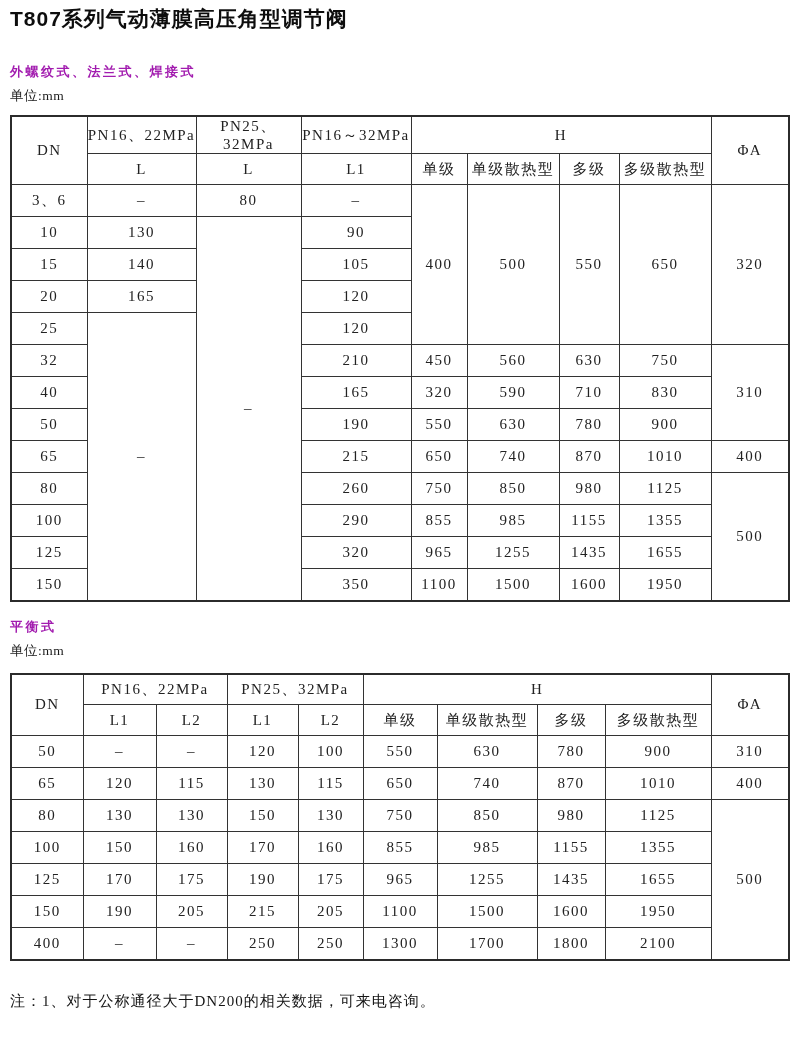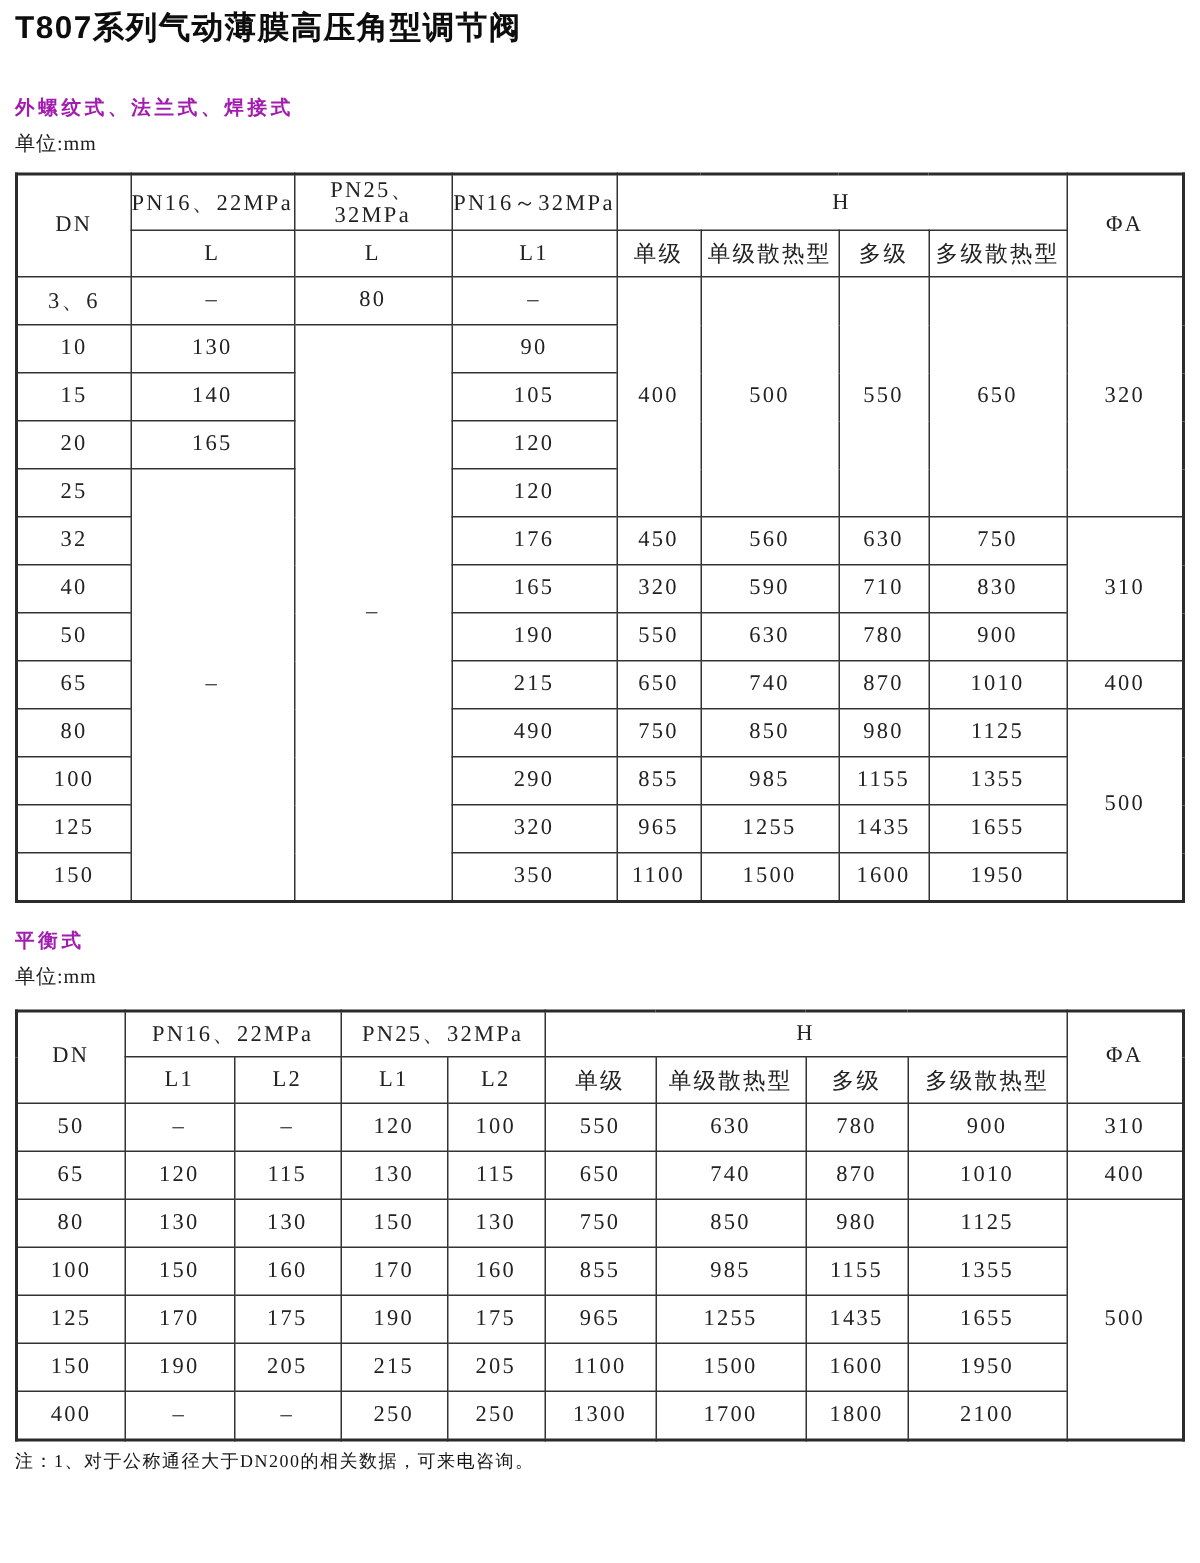"176" td { text: 176 -> 210 }
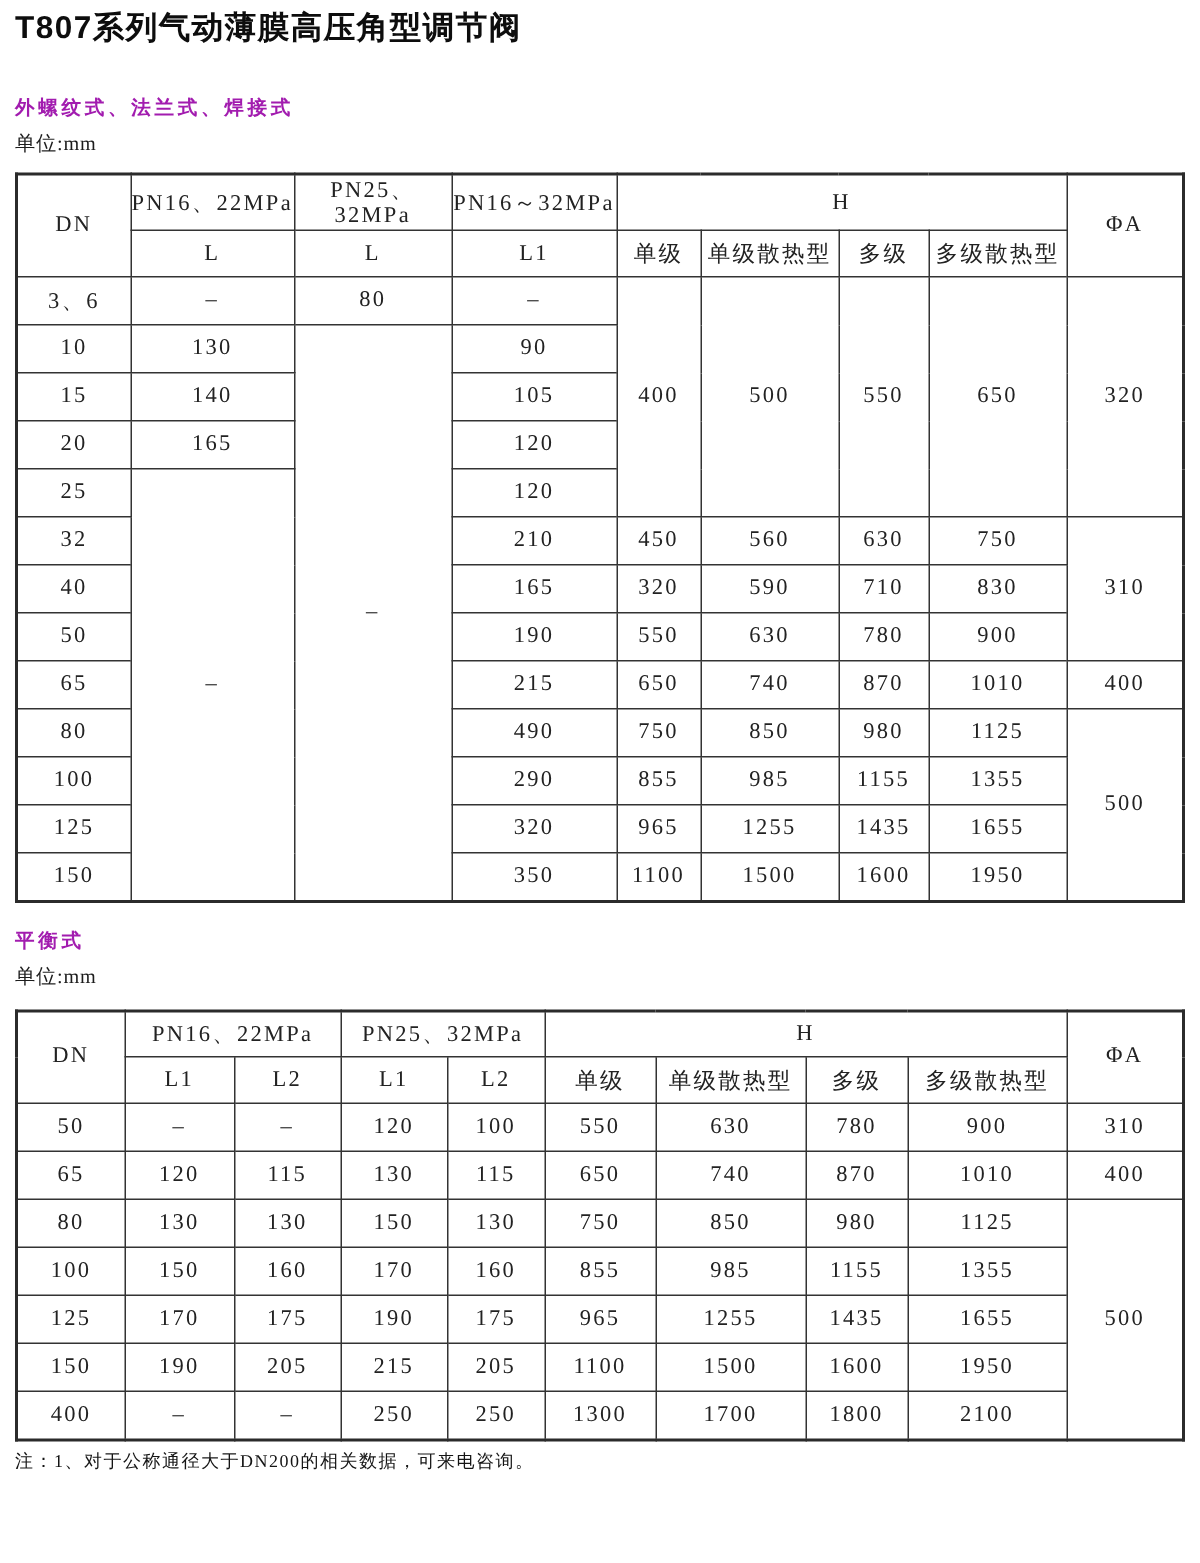"490" td { text: 490 -> 260 }
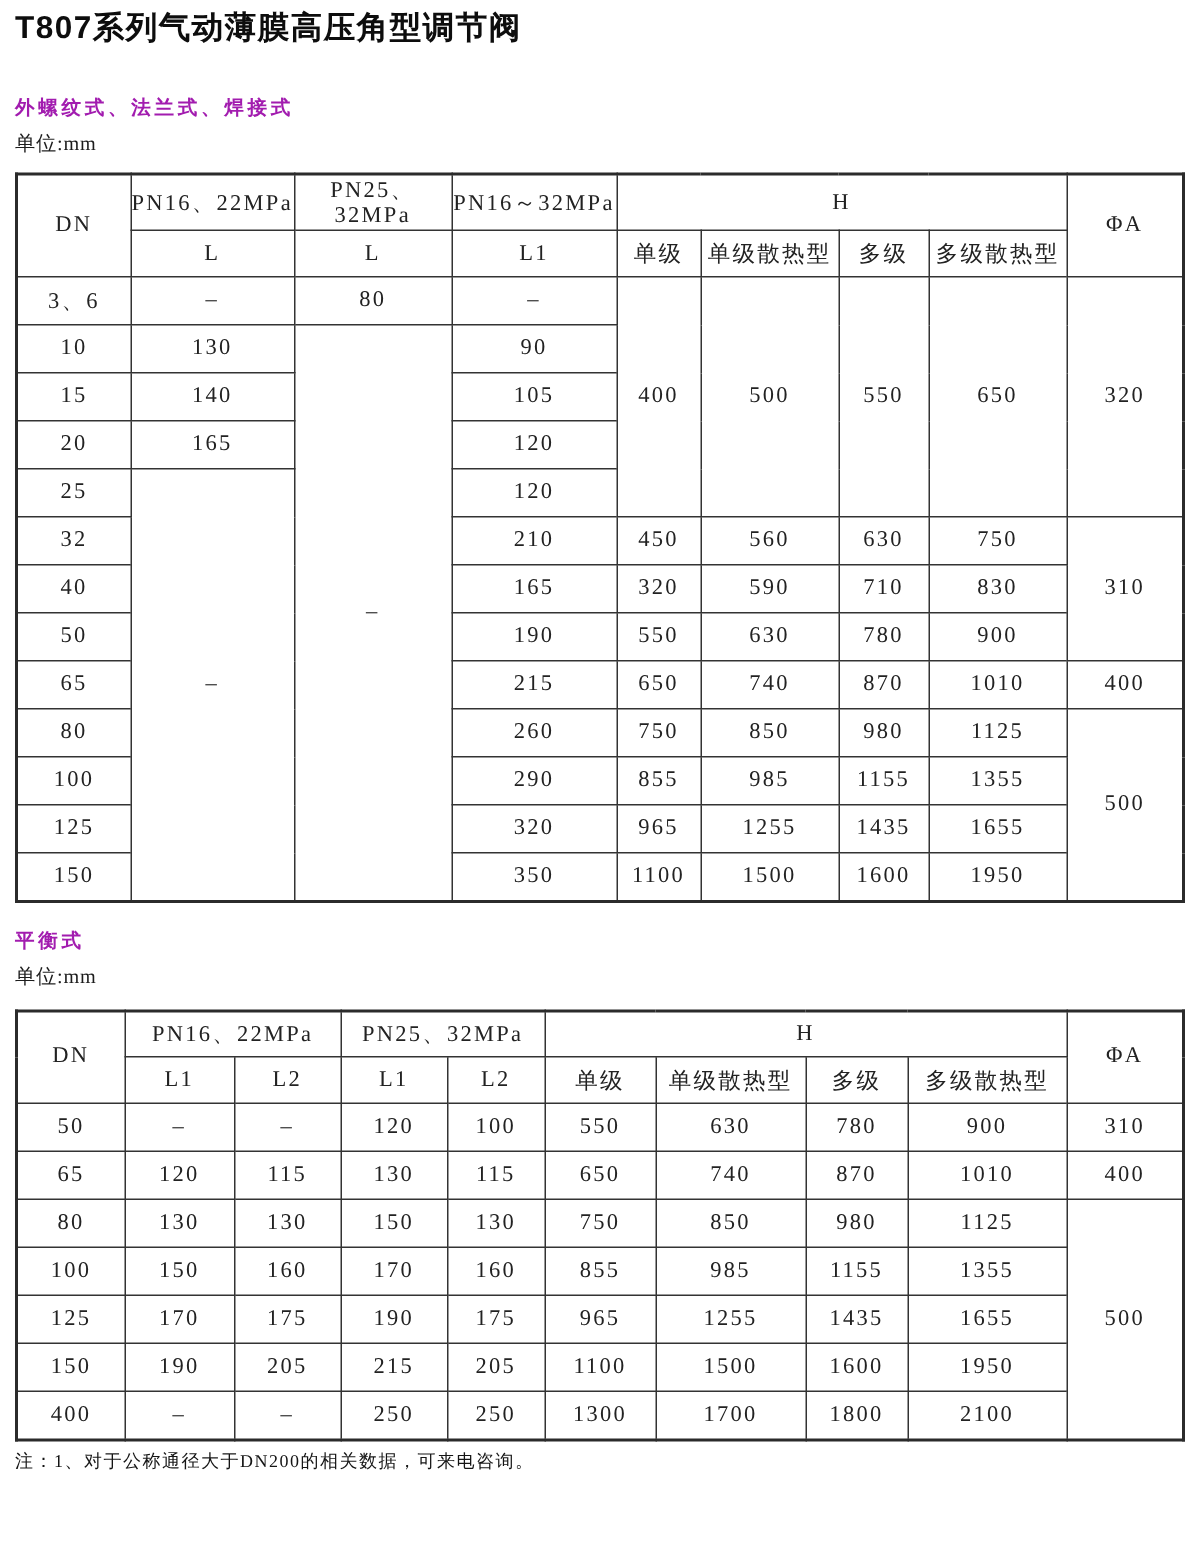"注：1、对于公称通径大于DN200的相关数据，可来电咨询。" .notes { font-size: 12px -> 15px; margin-top: none -> 27px }
